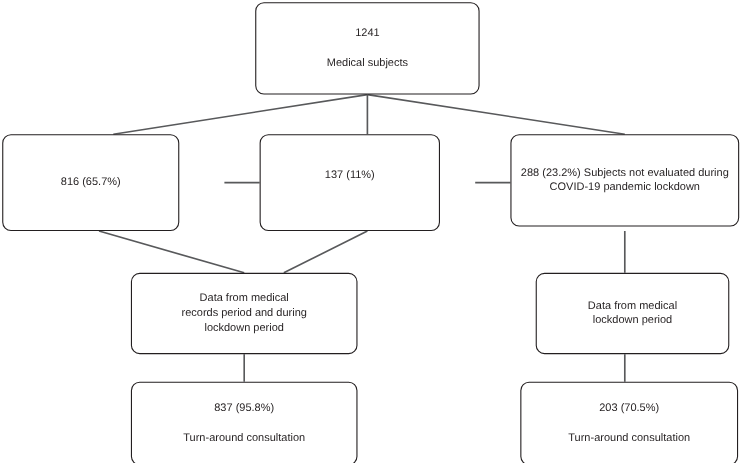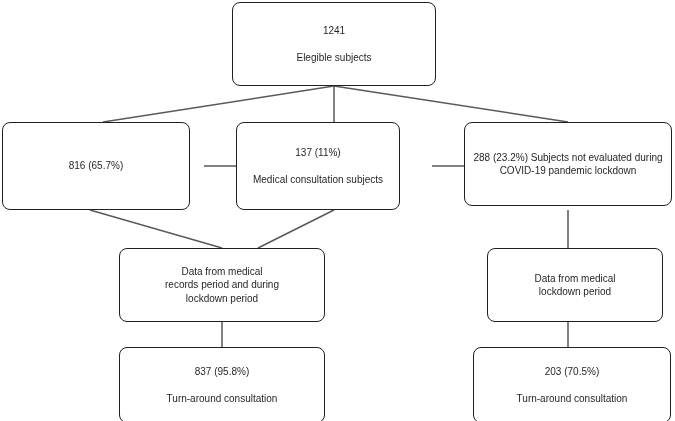"Elegible subjects" span.line { text: Elegible -> Medical }
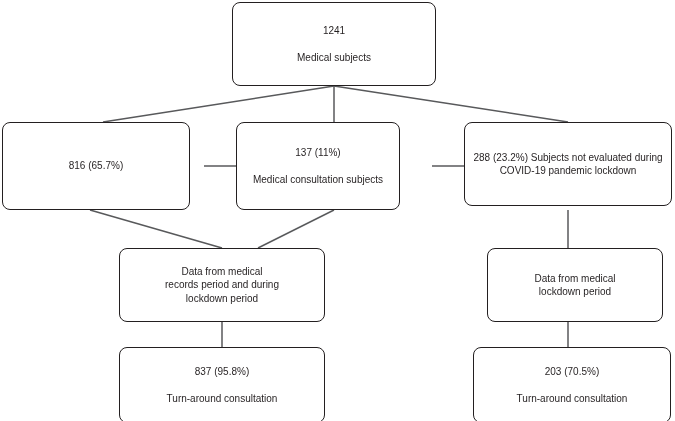"816 (65.7%)" #node-telemonitoring { width: 188px -> 161px }
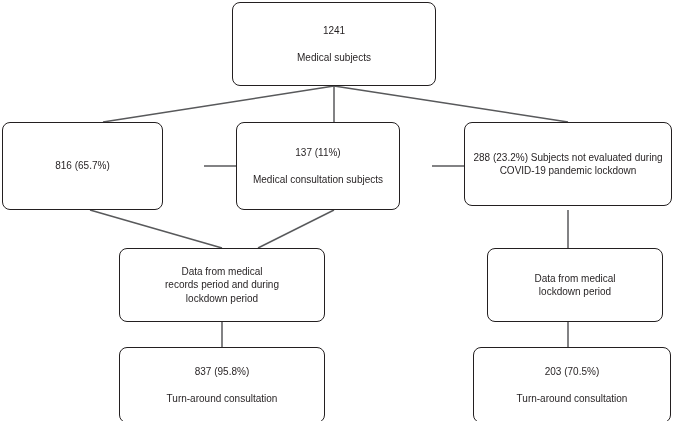"Medical consultation subjects" span.line { html: <span>Medical consultation subjects</span> -> none }
